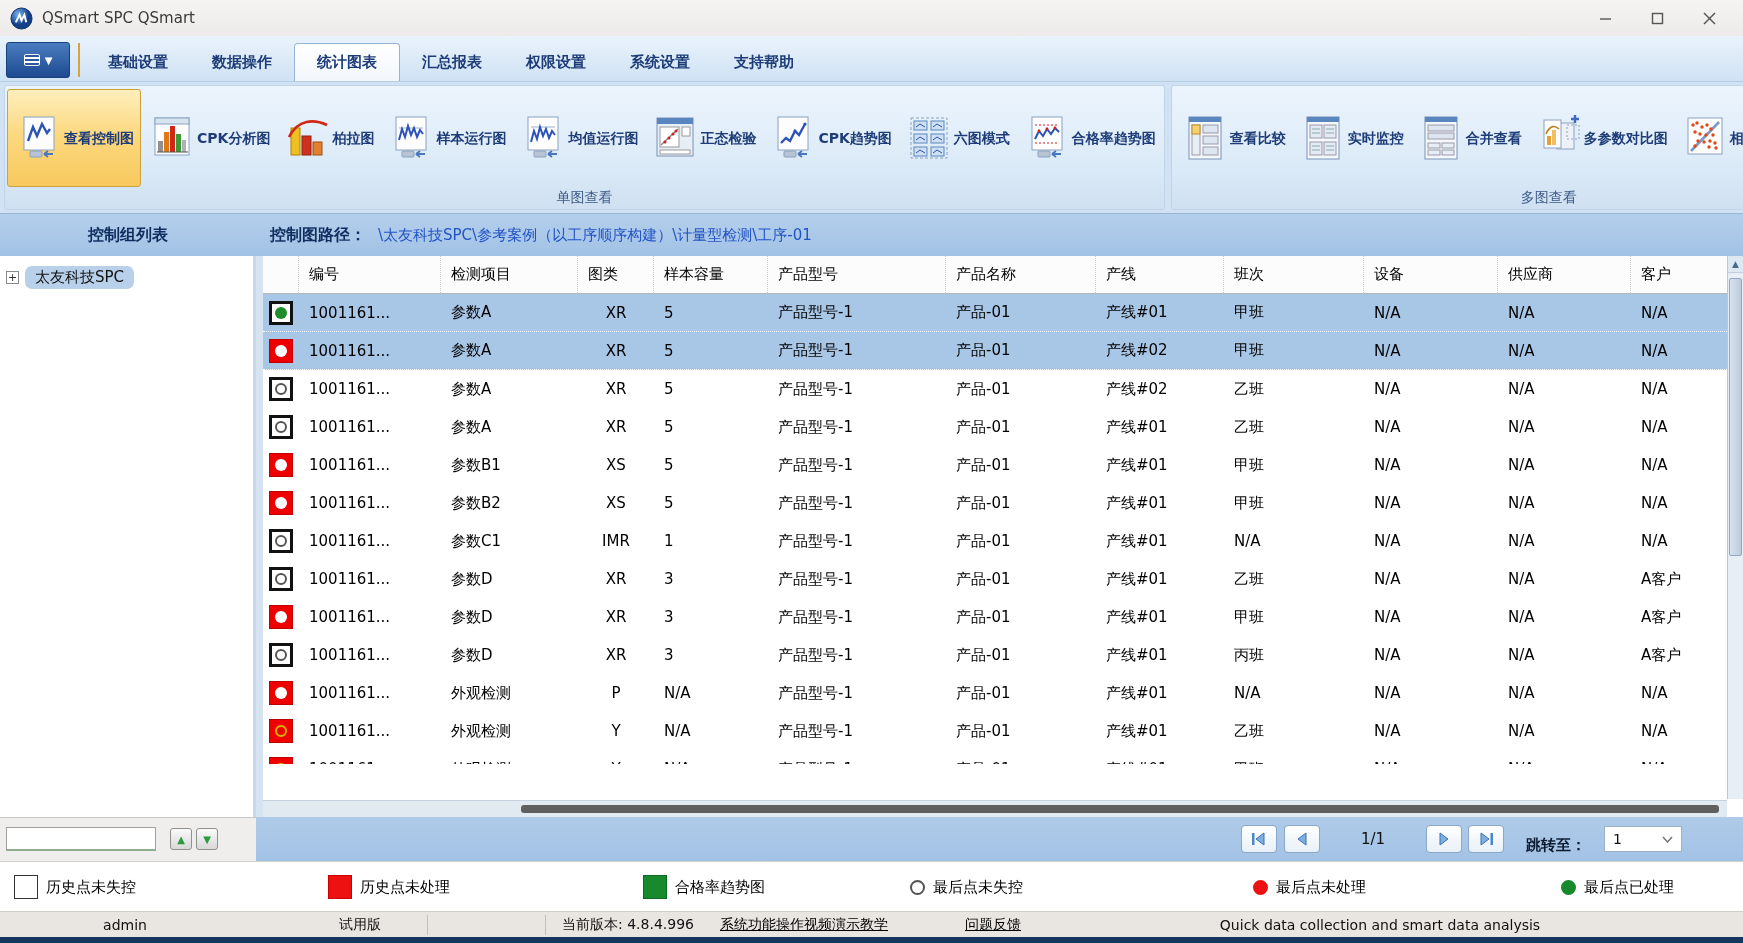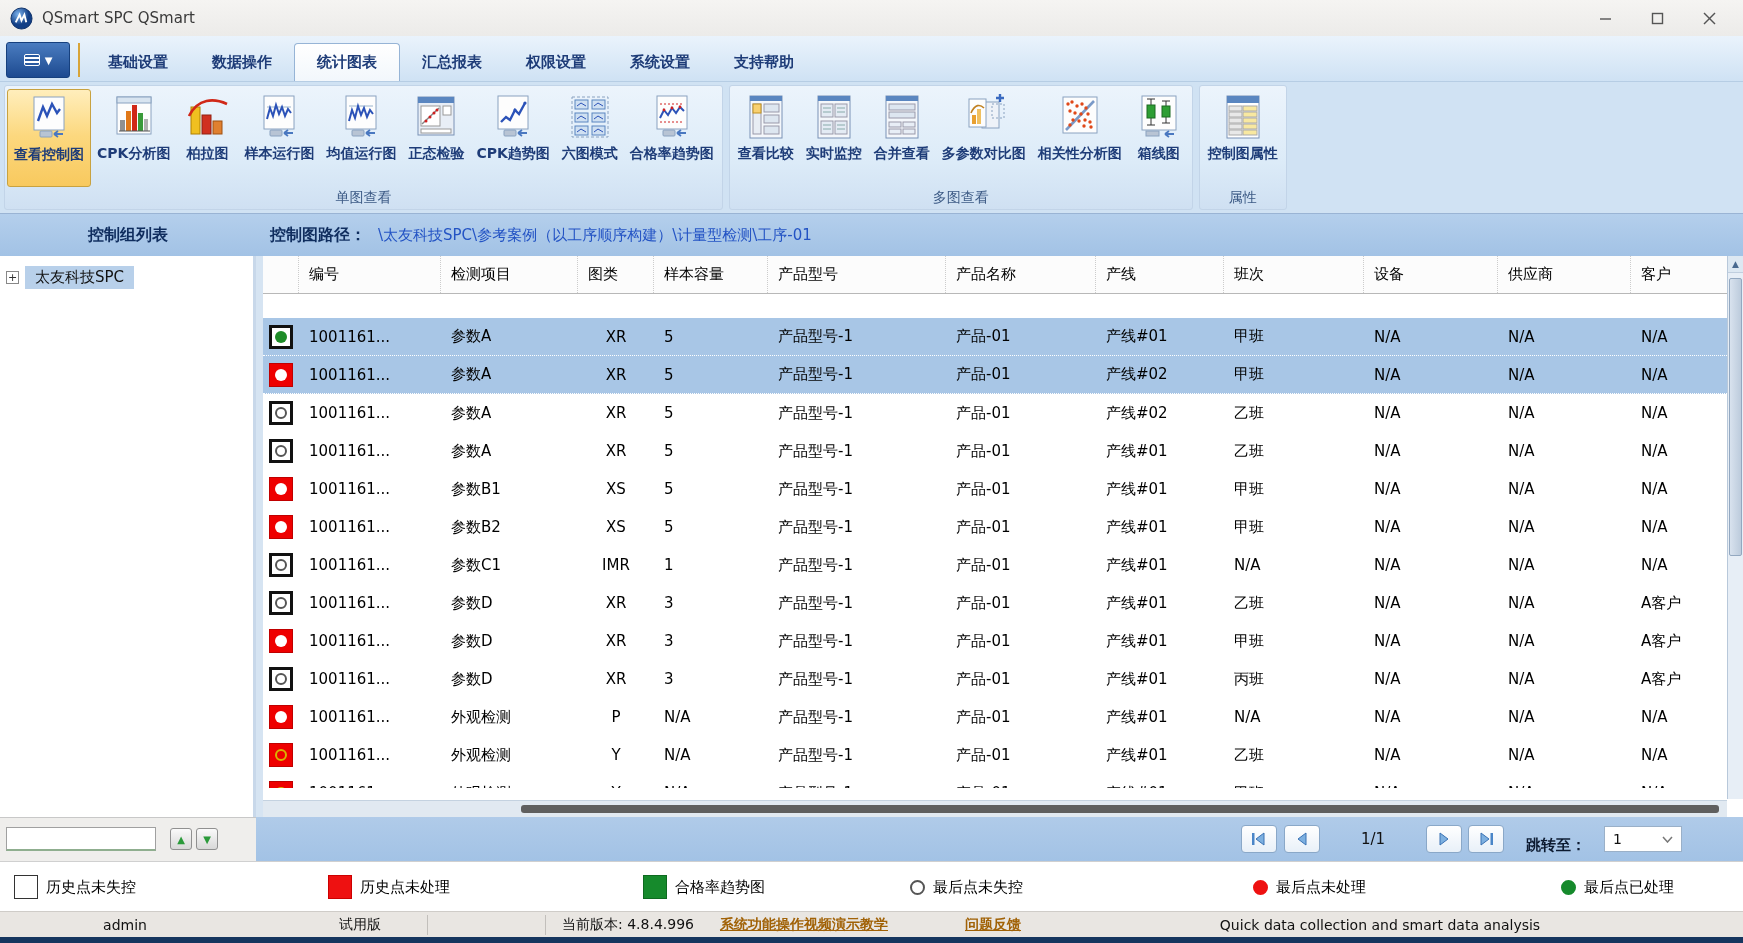"查看控制图" .rbtn { flex-direction: column -> row }
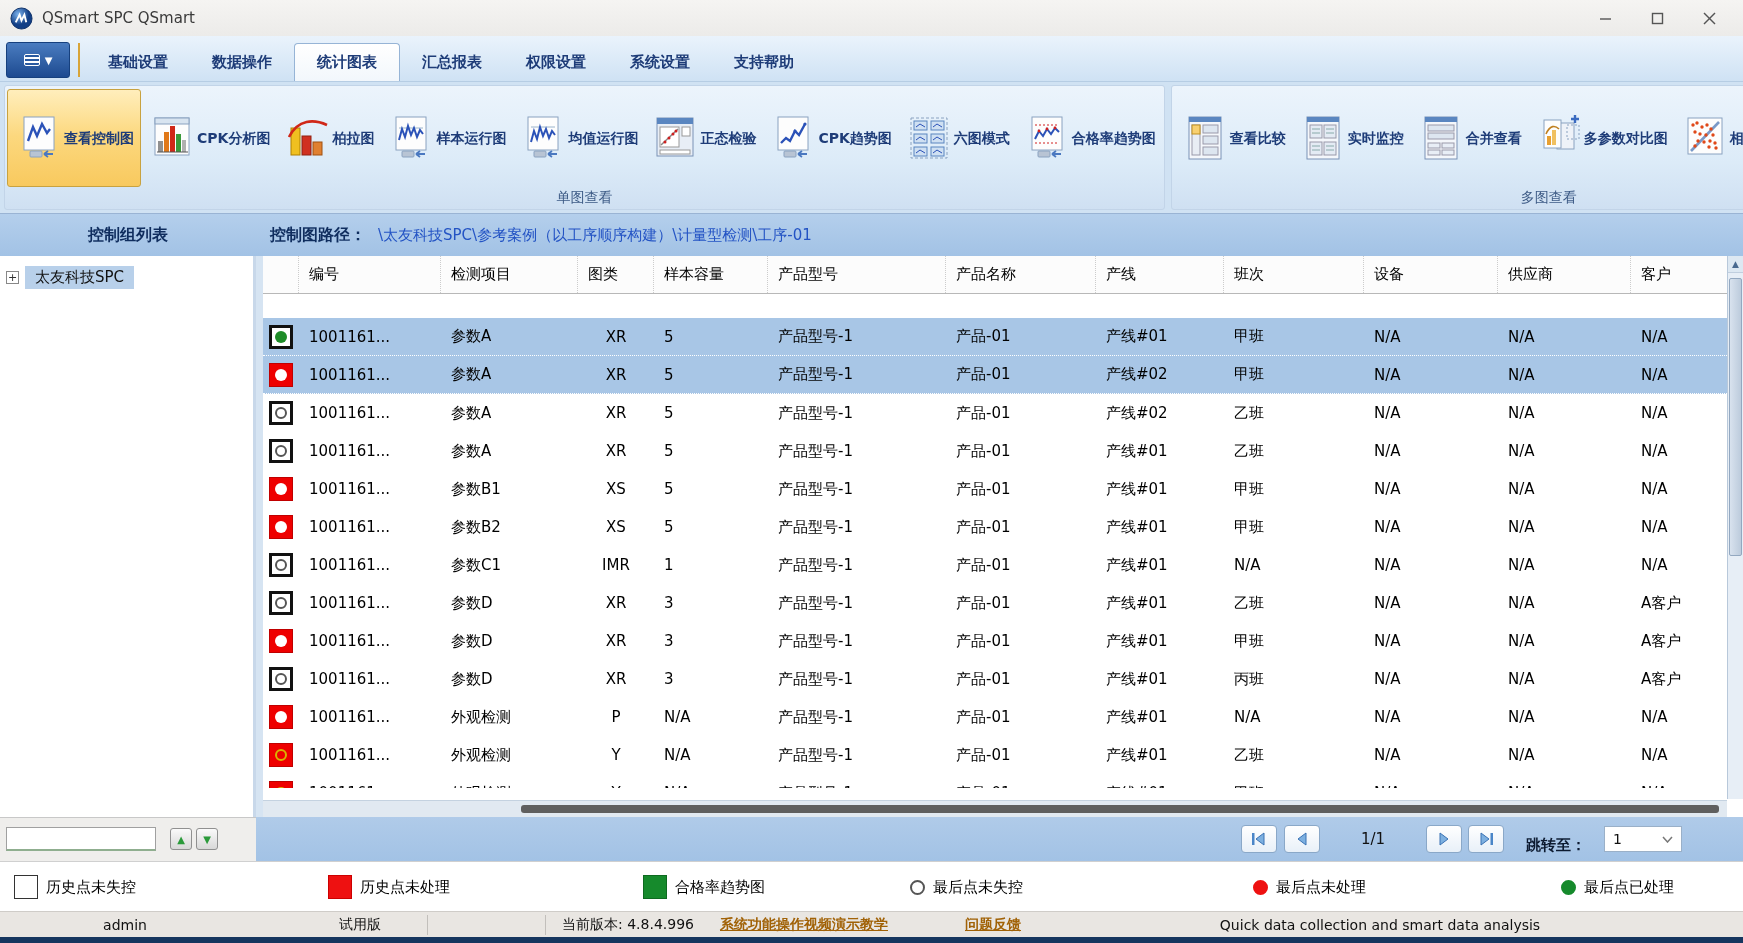"太友科技SPC" .tree-label { border-radius: none -> 7px }
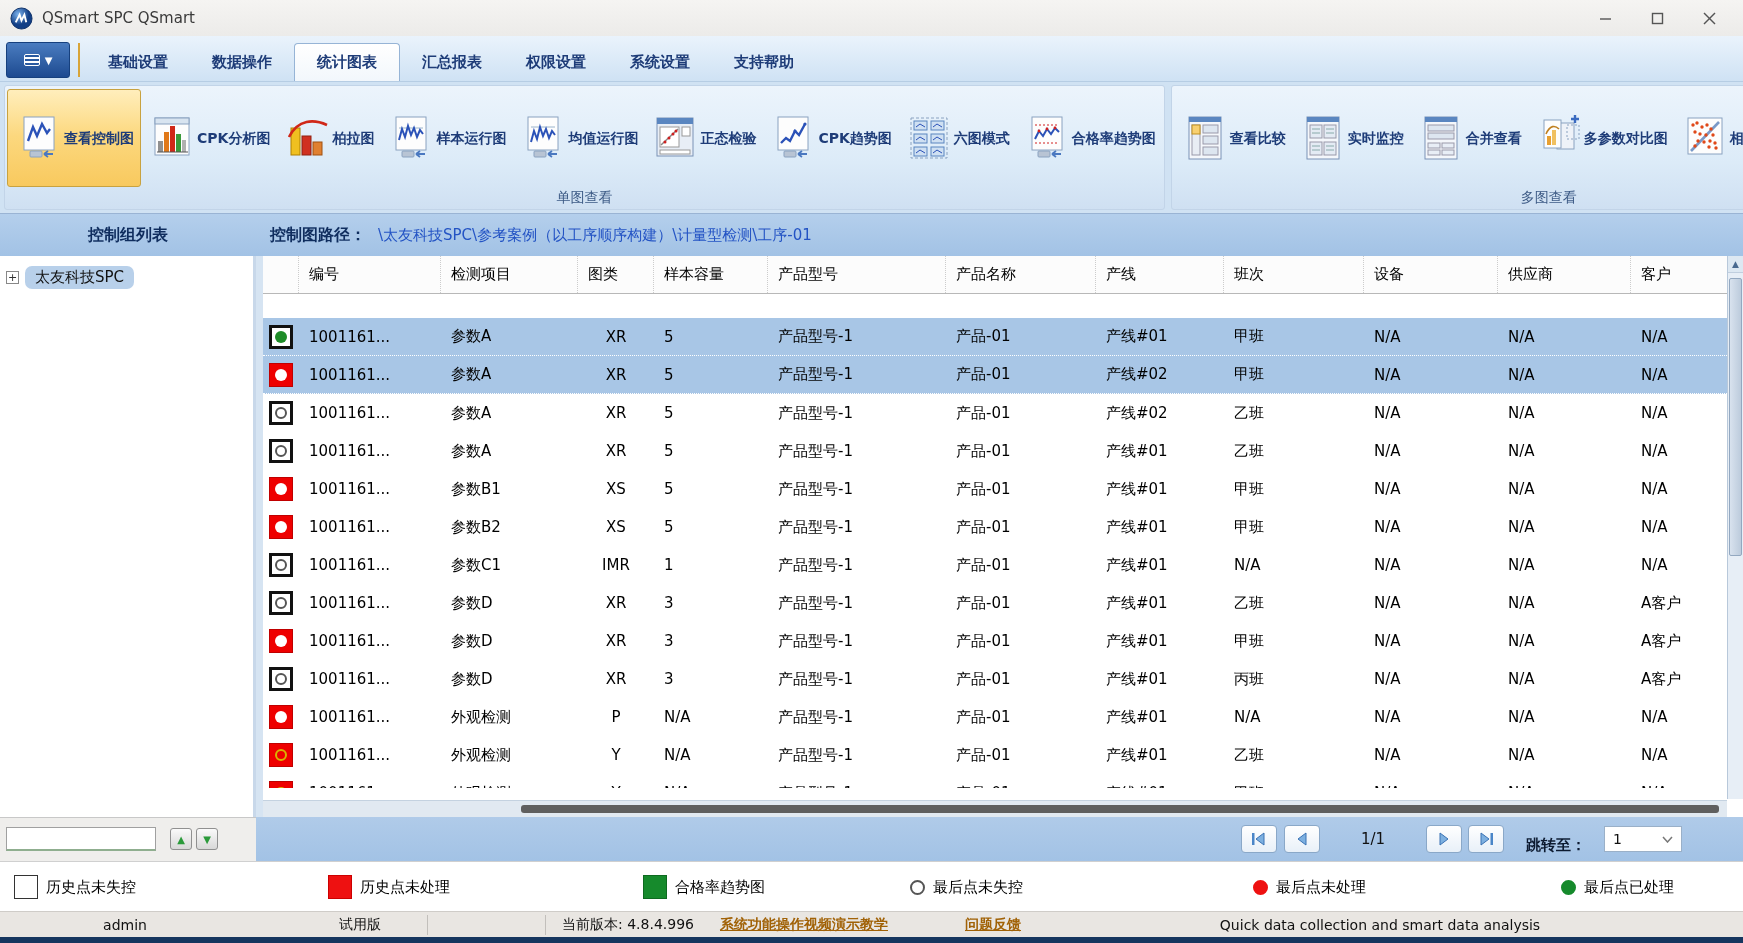"1001161..." .grid-body { margin-top: 24px -> none }
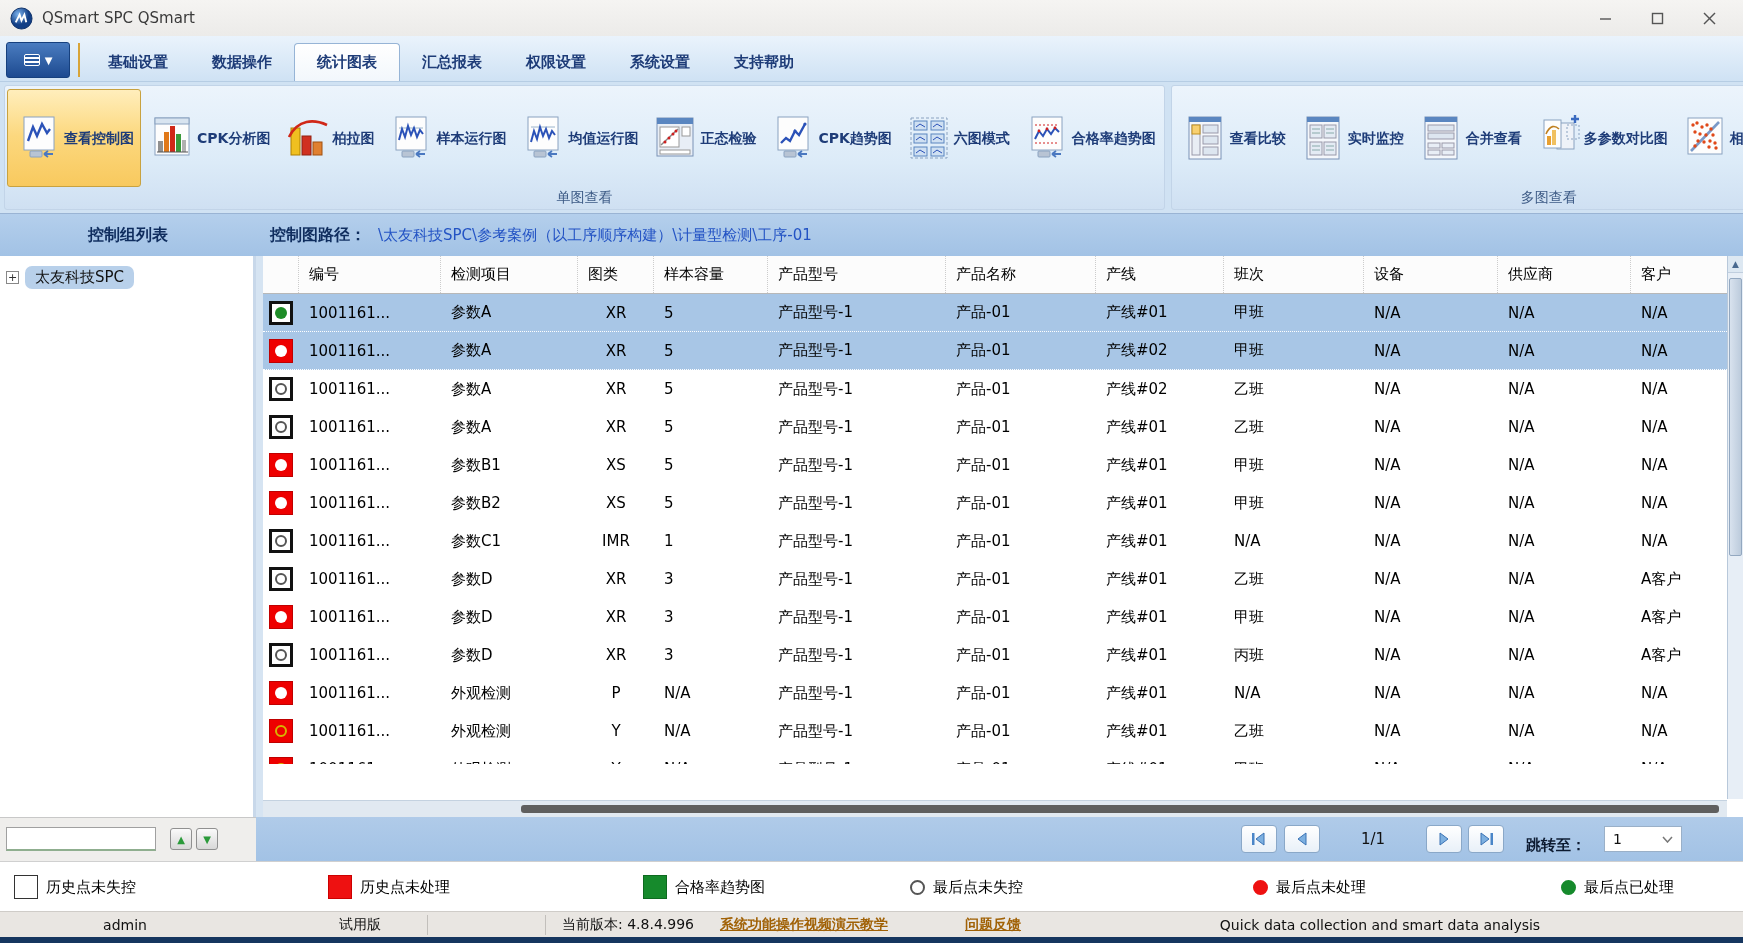"系统功能操作视频演示教学" .sb-link { color: #a16207 -> #000000; font-weight: bold -> normal }
